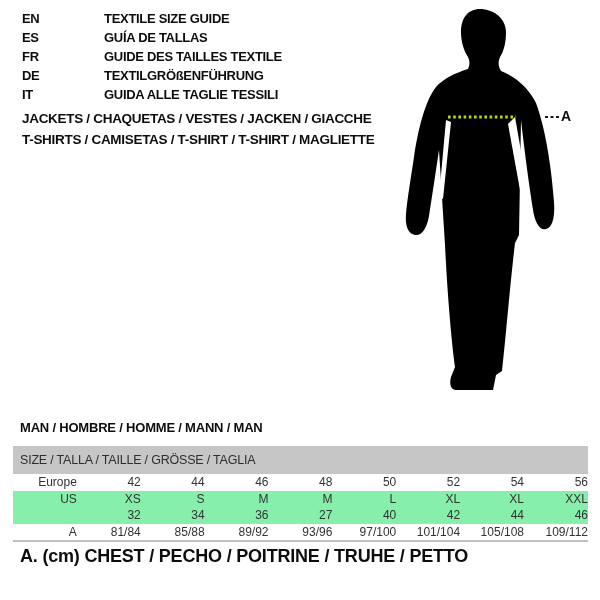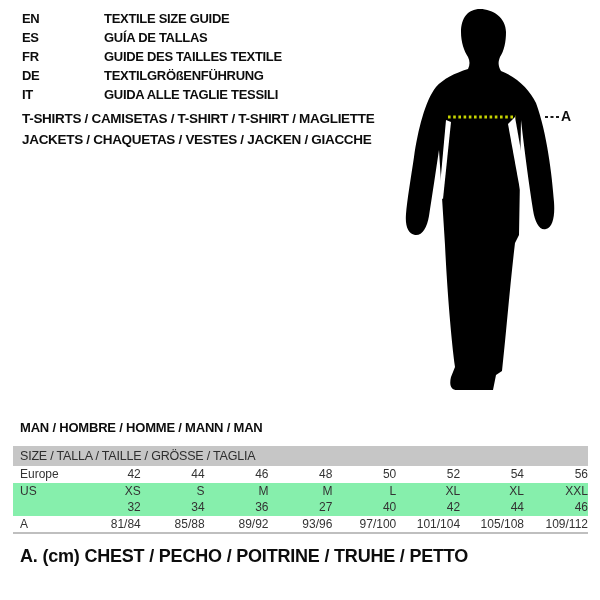"T-SHIRTS / CAMISETAS / T-SHIRT" div.category-line { order: before "JACKETS / CHAQUETAS / VESTES" -> after "JACKETS / CHAQUETAS / VESTES" }
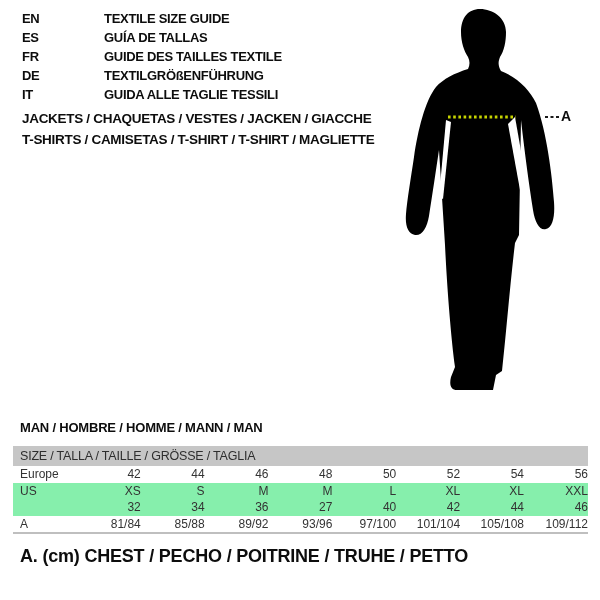"SIZE / TALLA / TAILLE" .size-table th { height: 20px -> 28px }
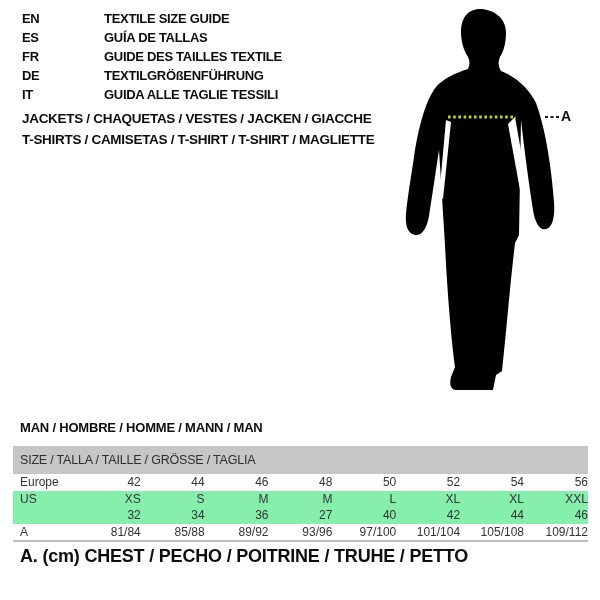"Europe" .size-table td.rowlabel { text-align: left -> right }
